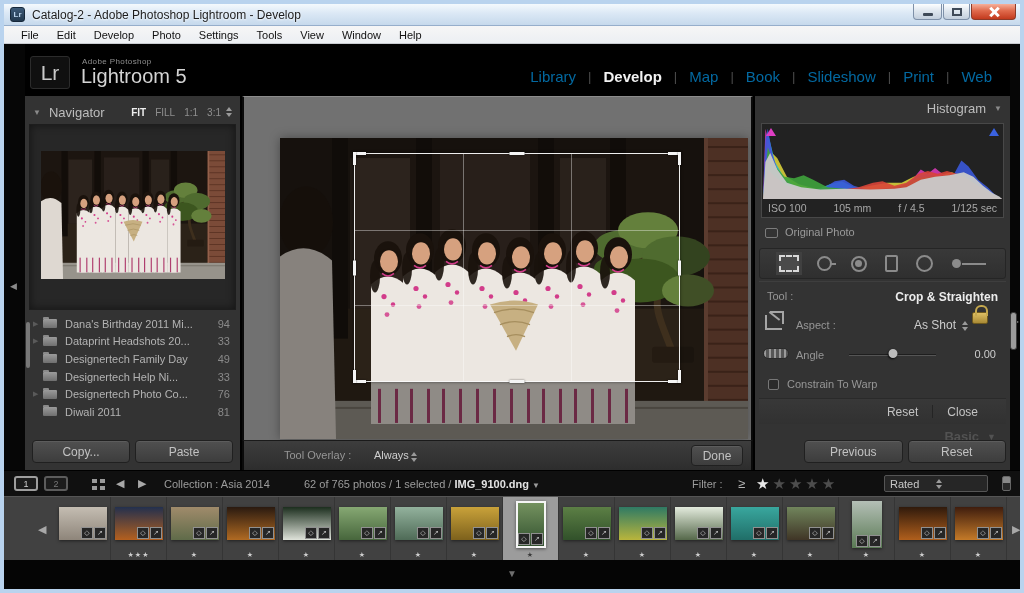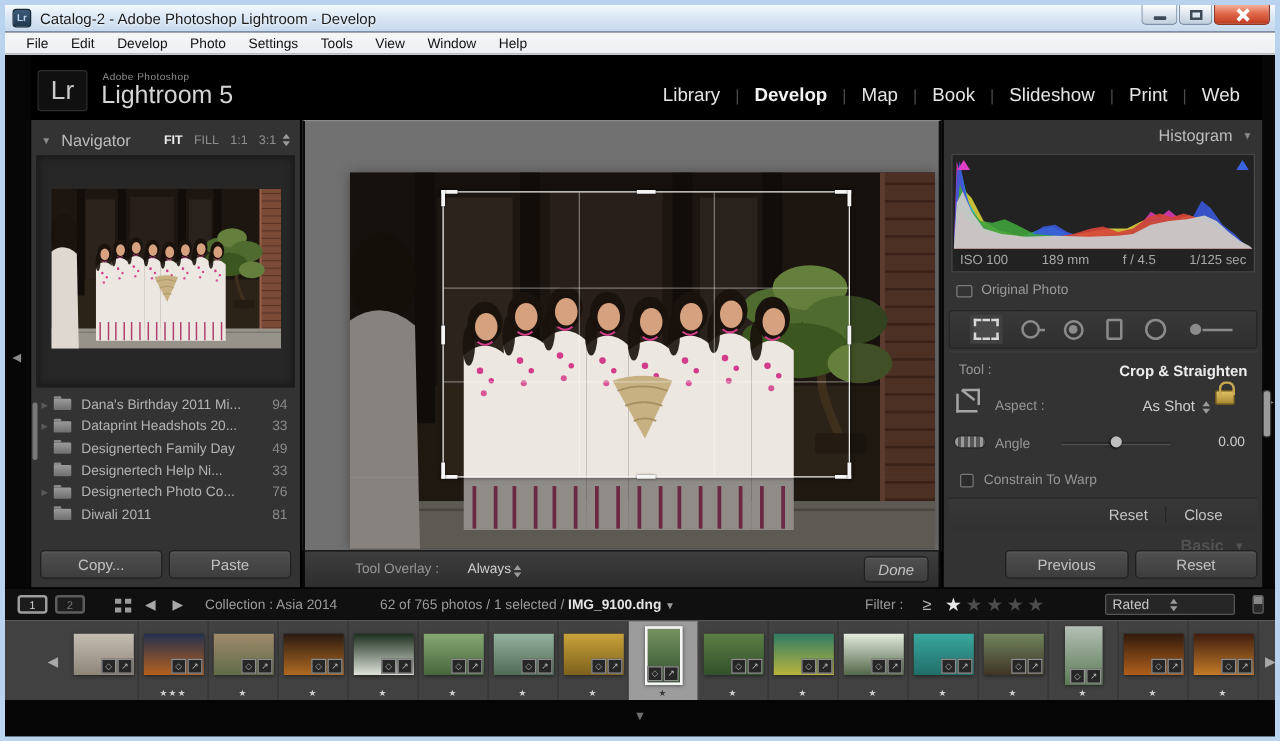"Library" .module { color: #e5e5e5 -> #0369a1 }
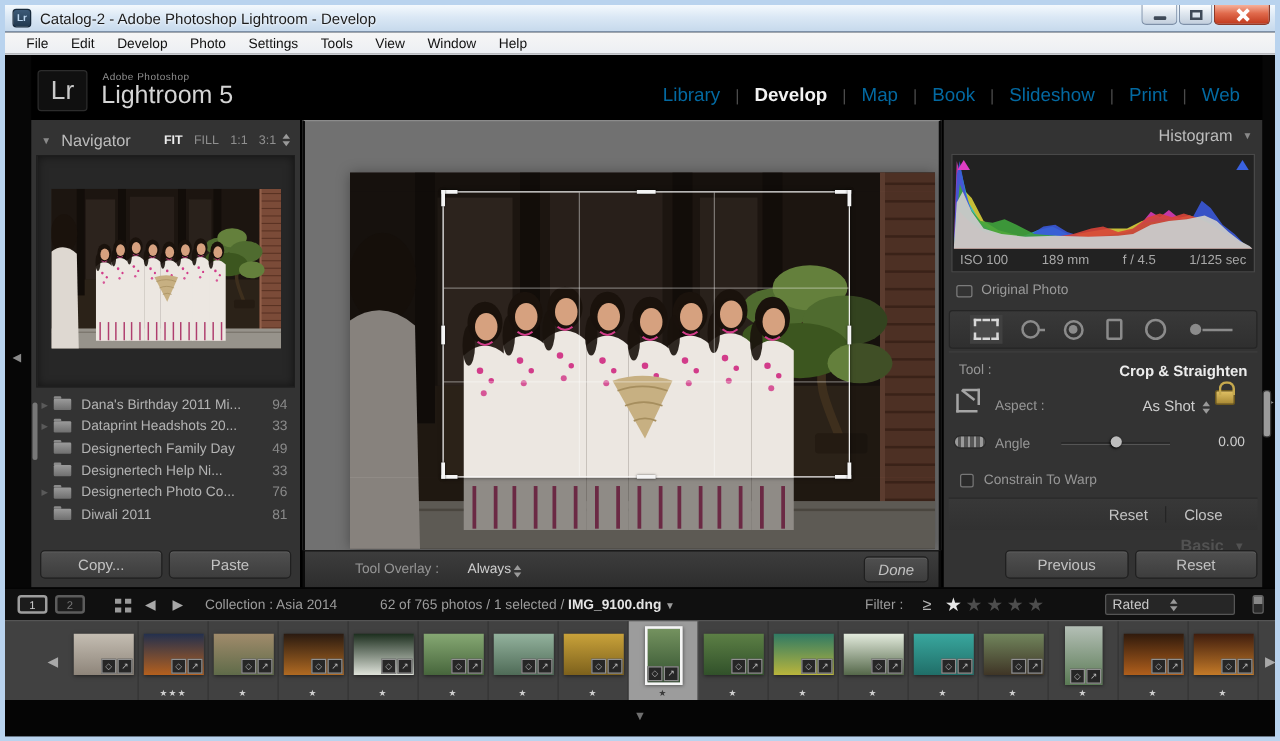"189 mm" span { text: 189 -> 105 }
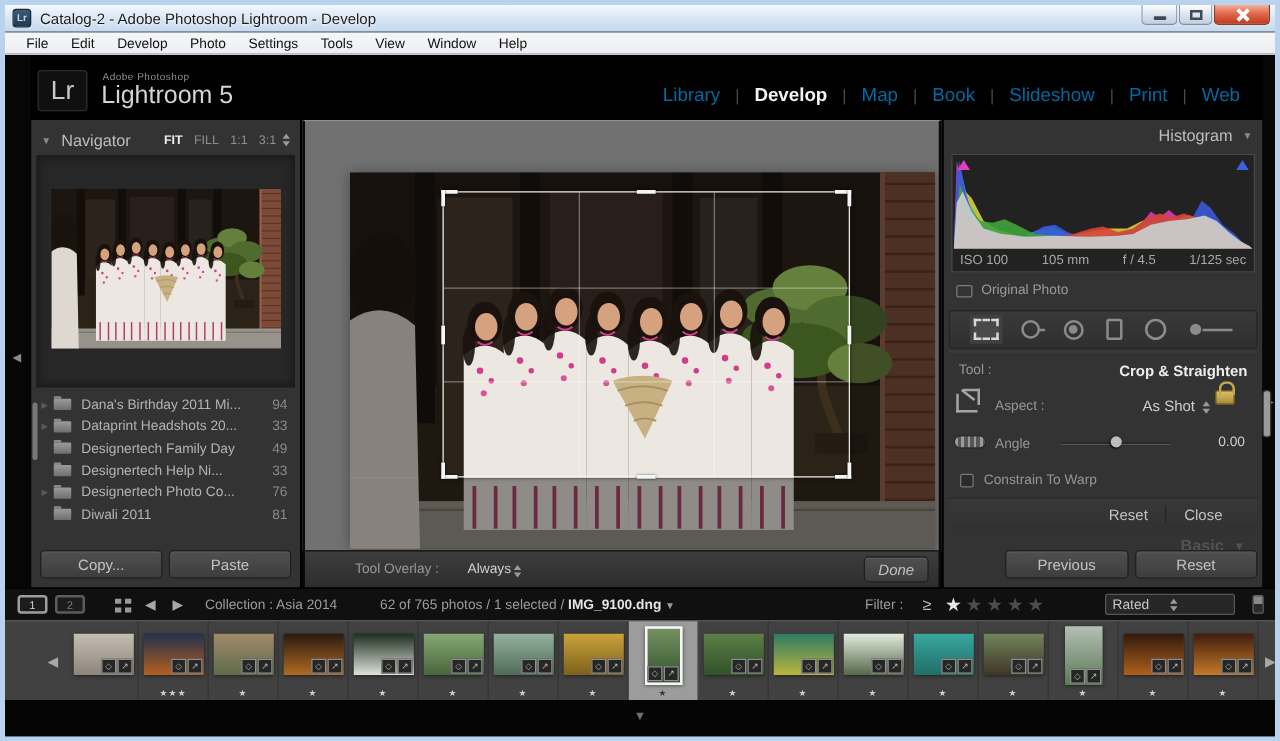"Done" .done-btn { font-style: italic -> none }
